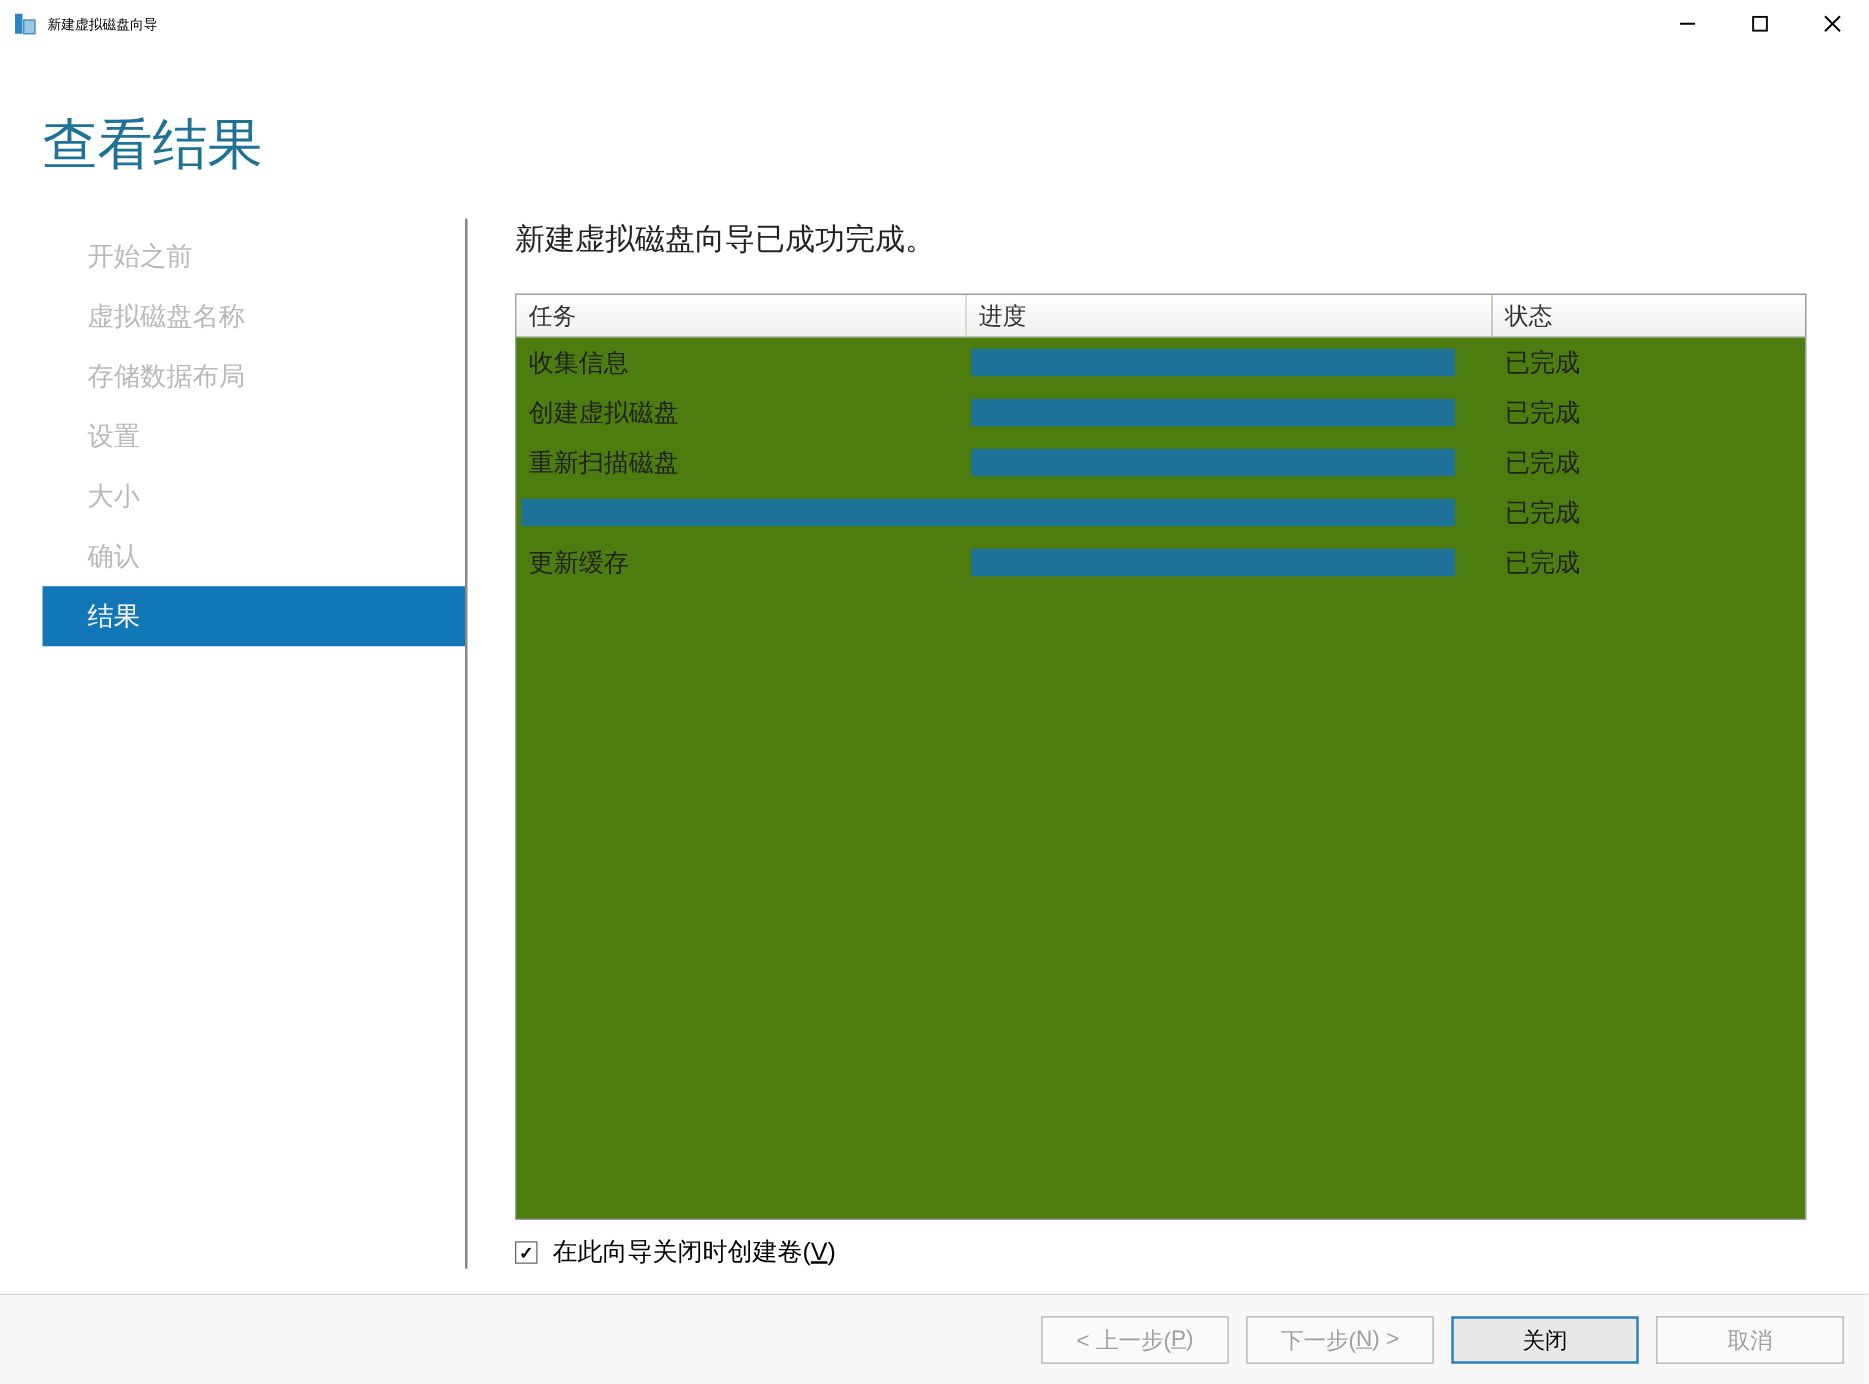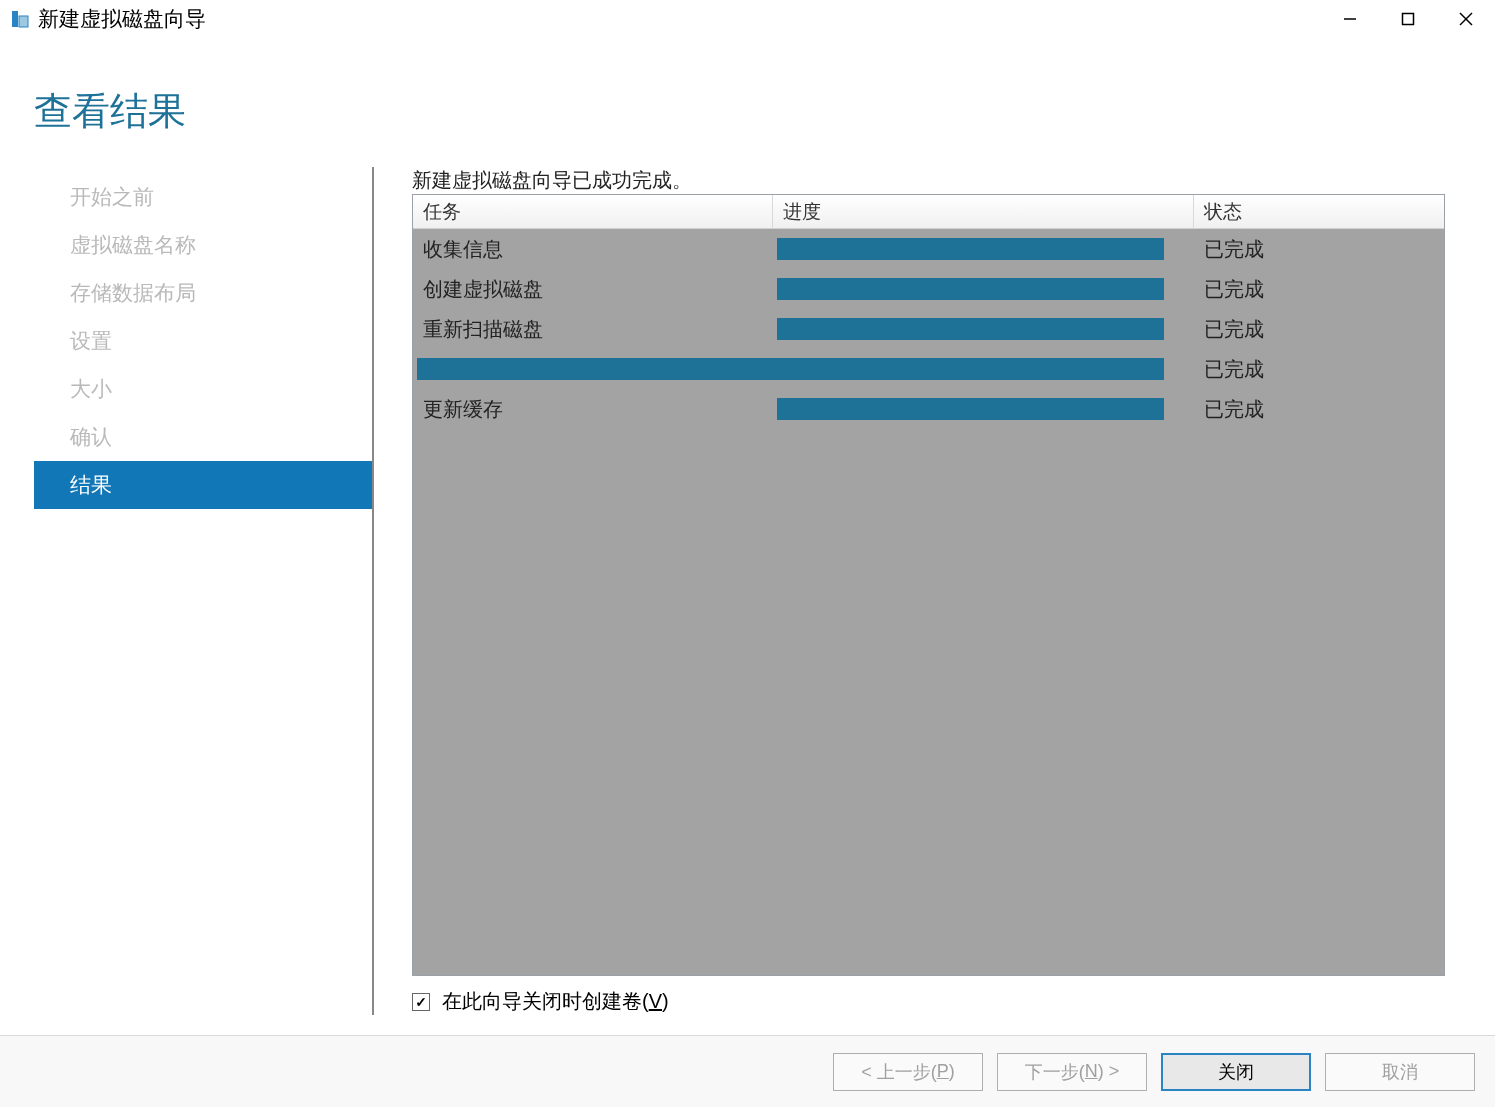"新建虚拟磁盘向导" .titlebar .title-text { font-size: 21px -> 11px }
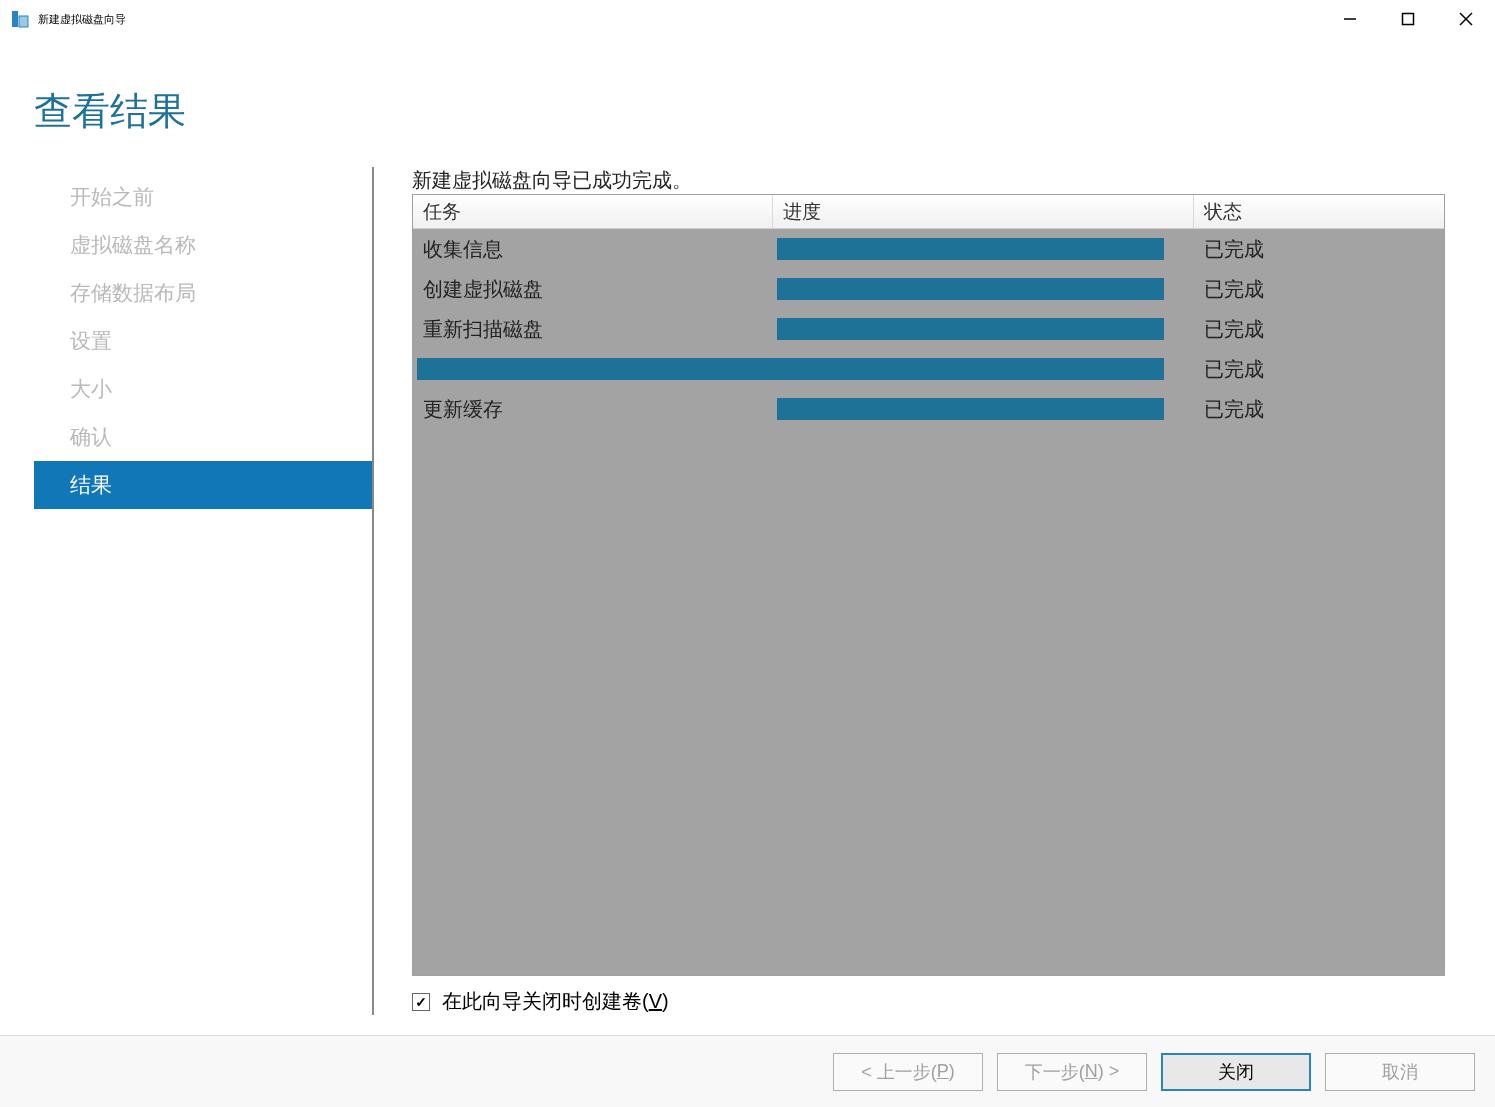"查看结果" .page-heading { font-size: 38px -> 44px }
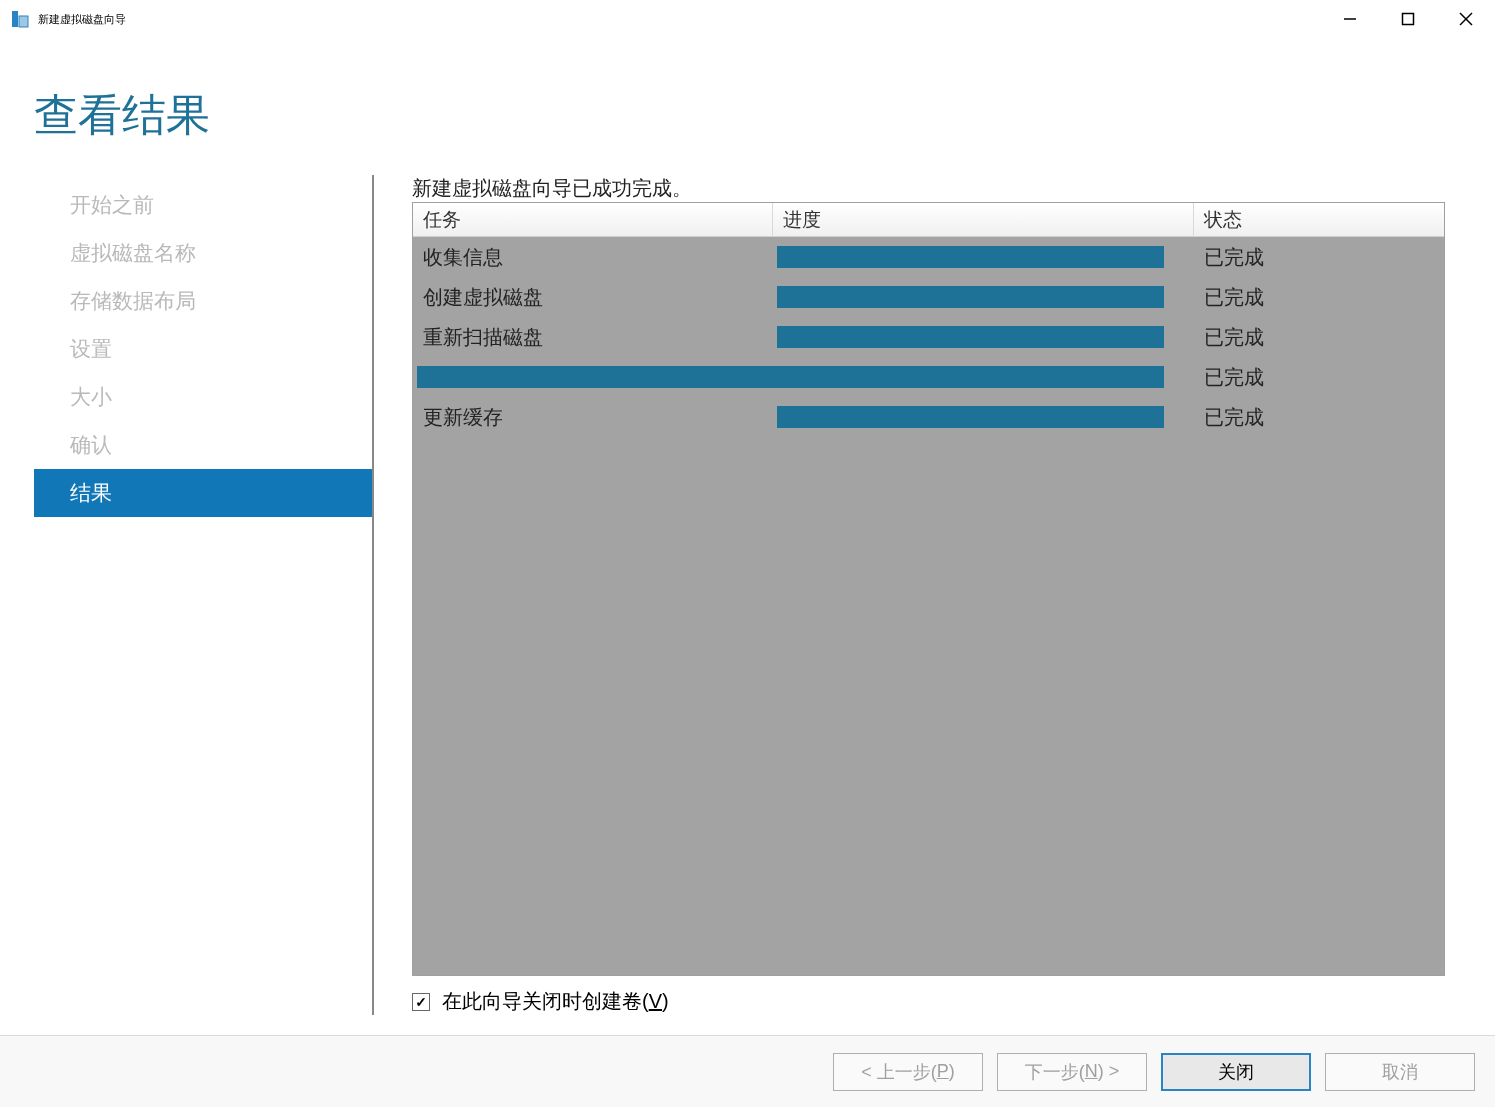"新建虚拟磁盘向导已成功完成。" .panel-message { font-size: 20px -> 24px; margin-bottom: none -> 28px }
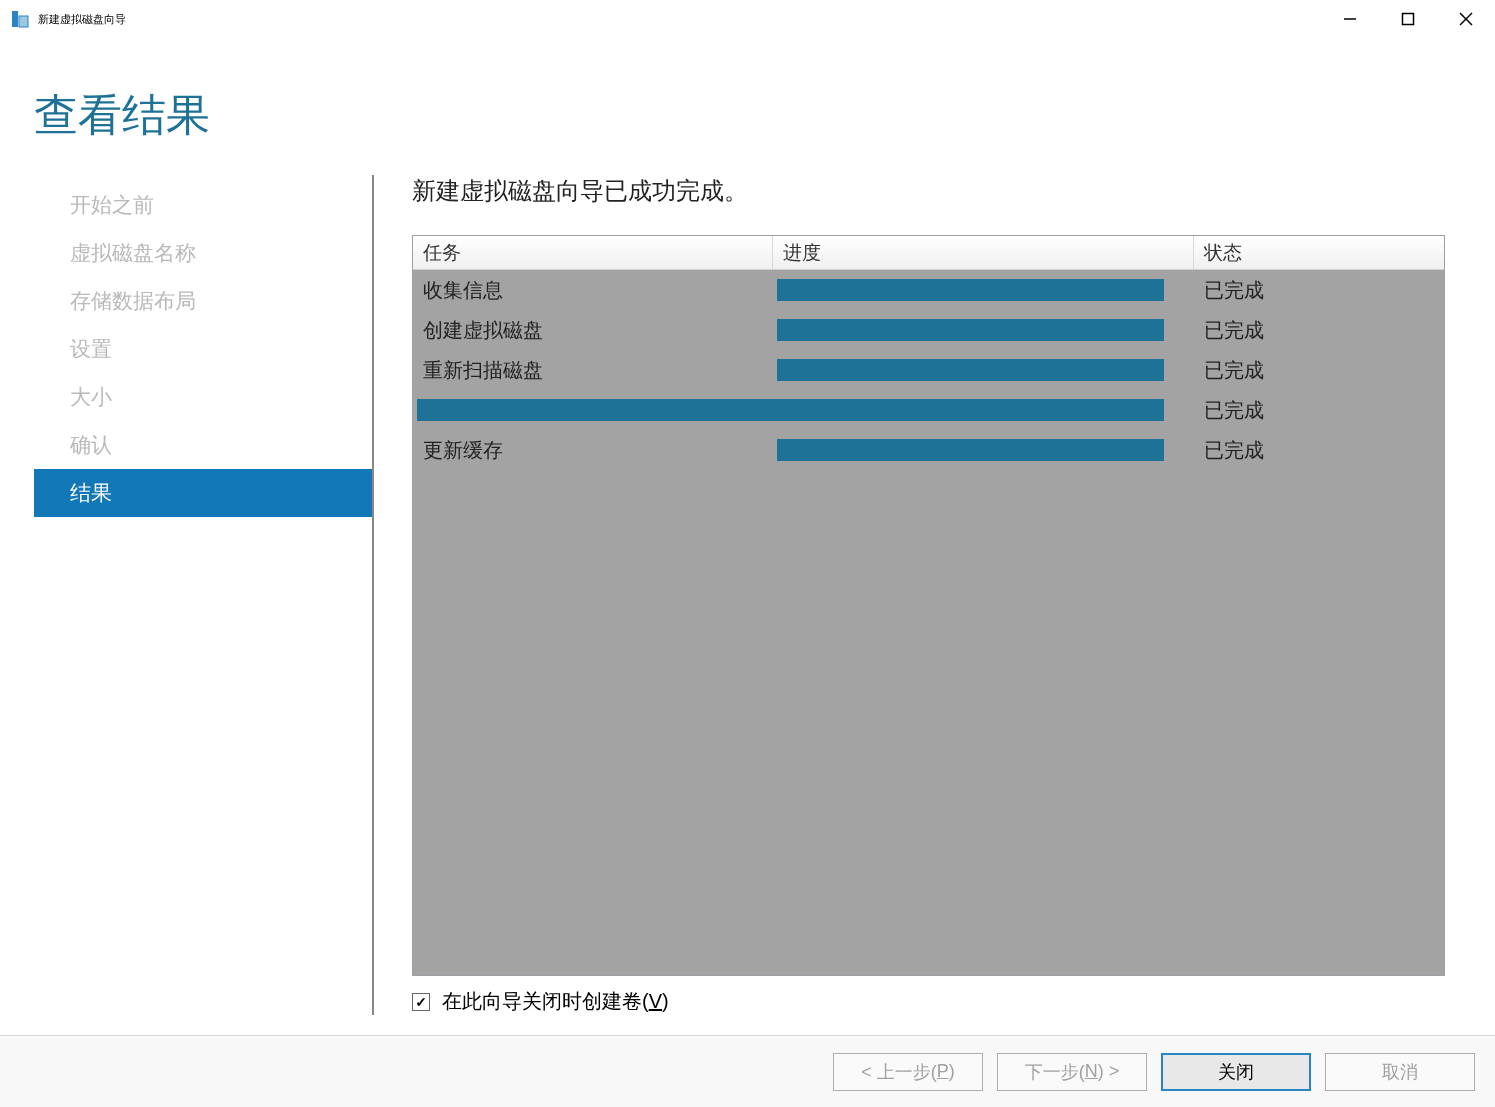"任务" .task-table { background: #a3a3a3 -> #4d7c0f }
